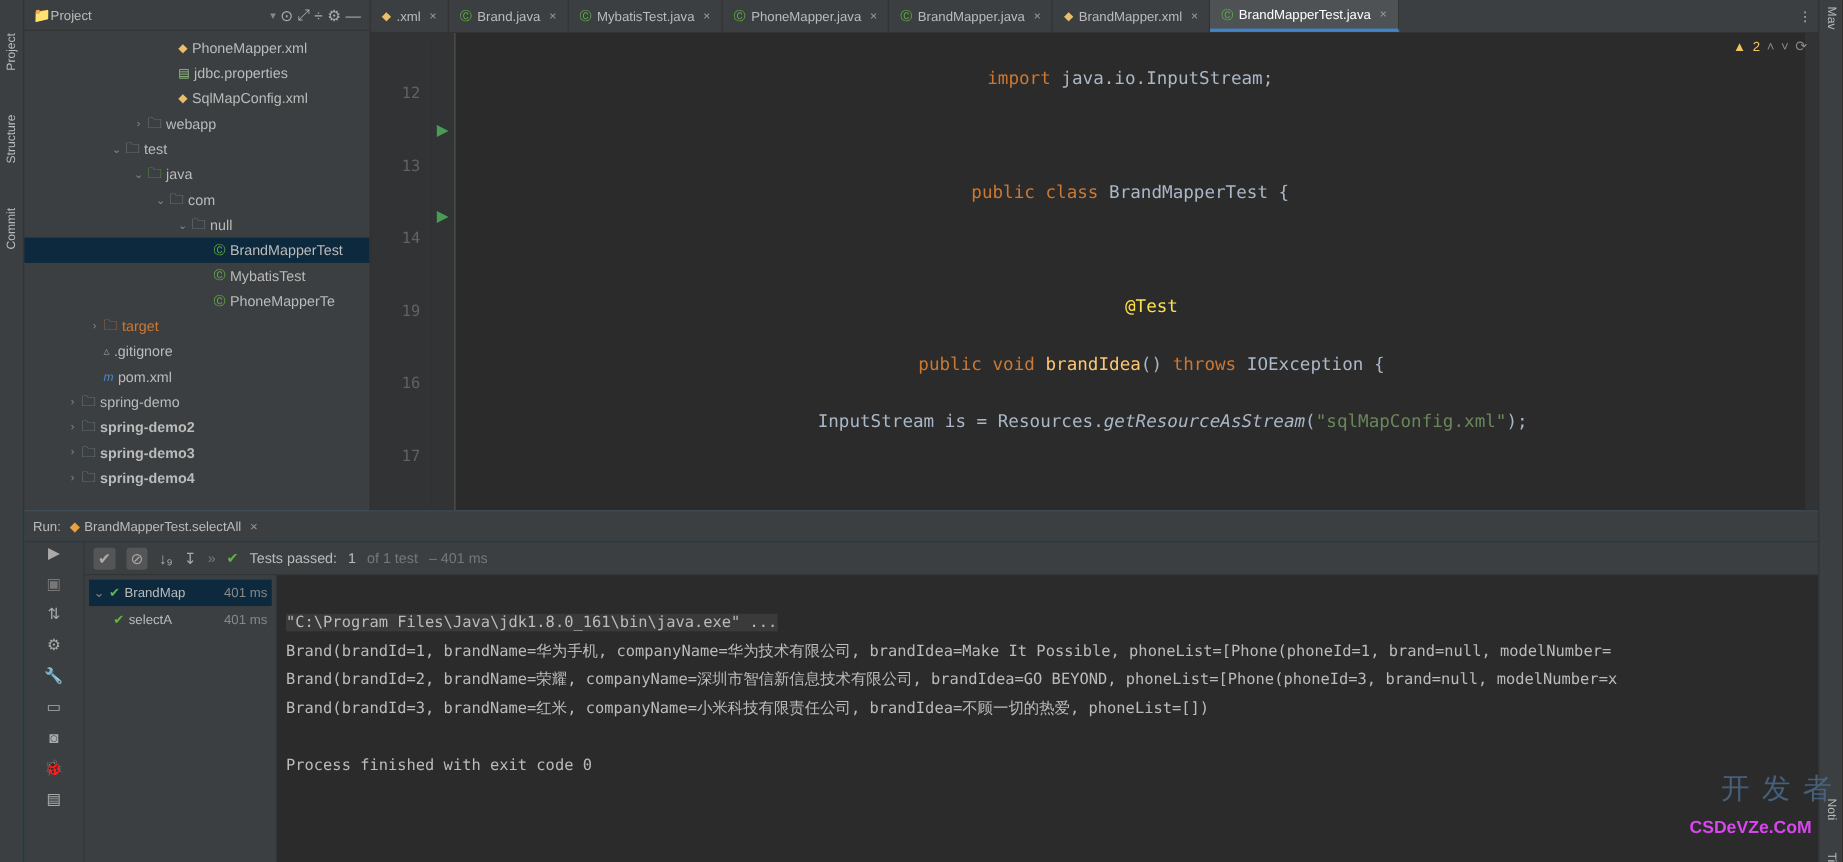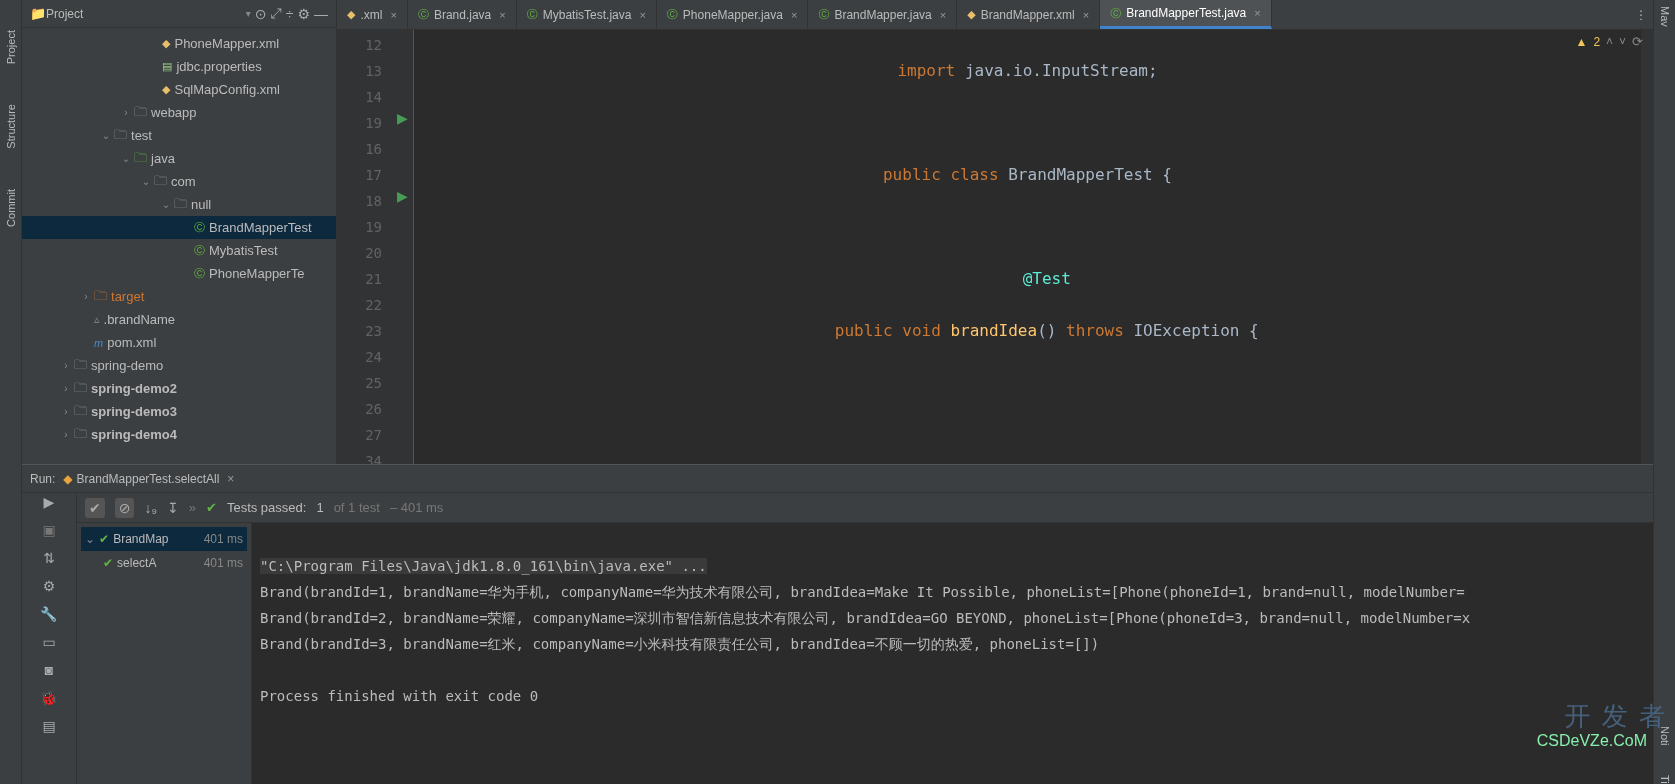"12" .gutter .ln { margin-top: none -> 40px }
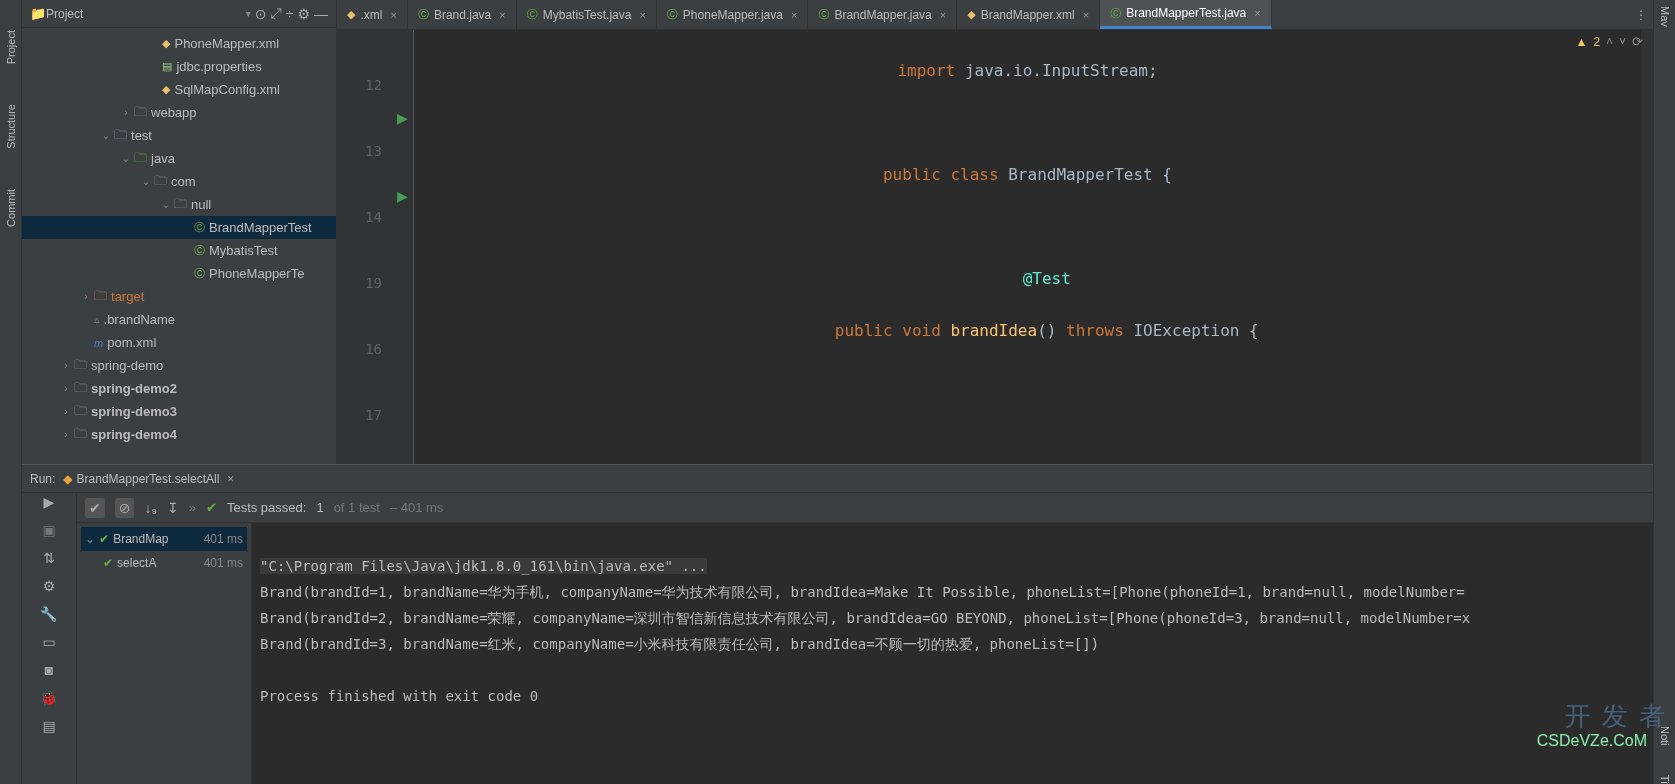"@Test" .ann { color: #5eead4 -> #fde047 }
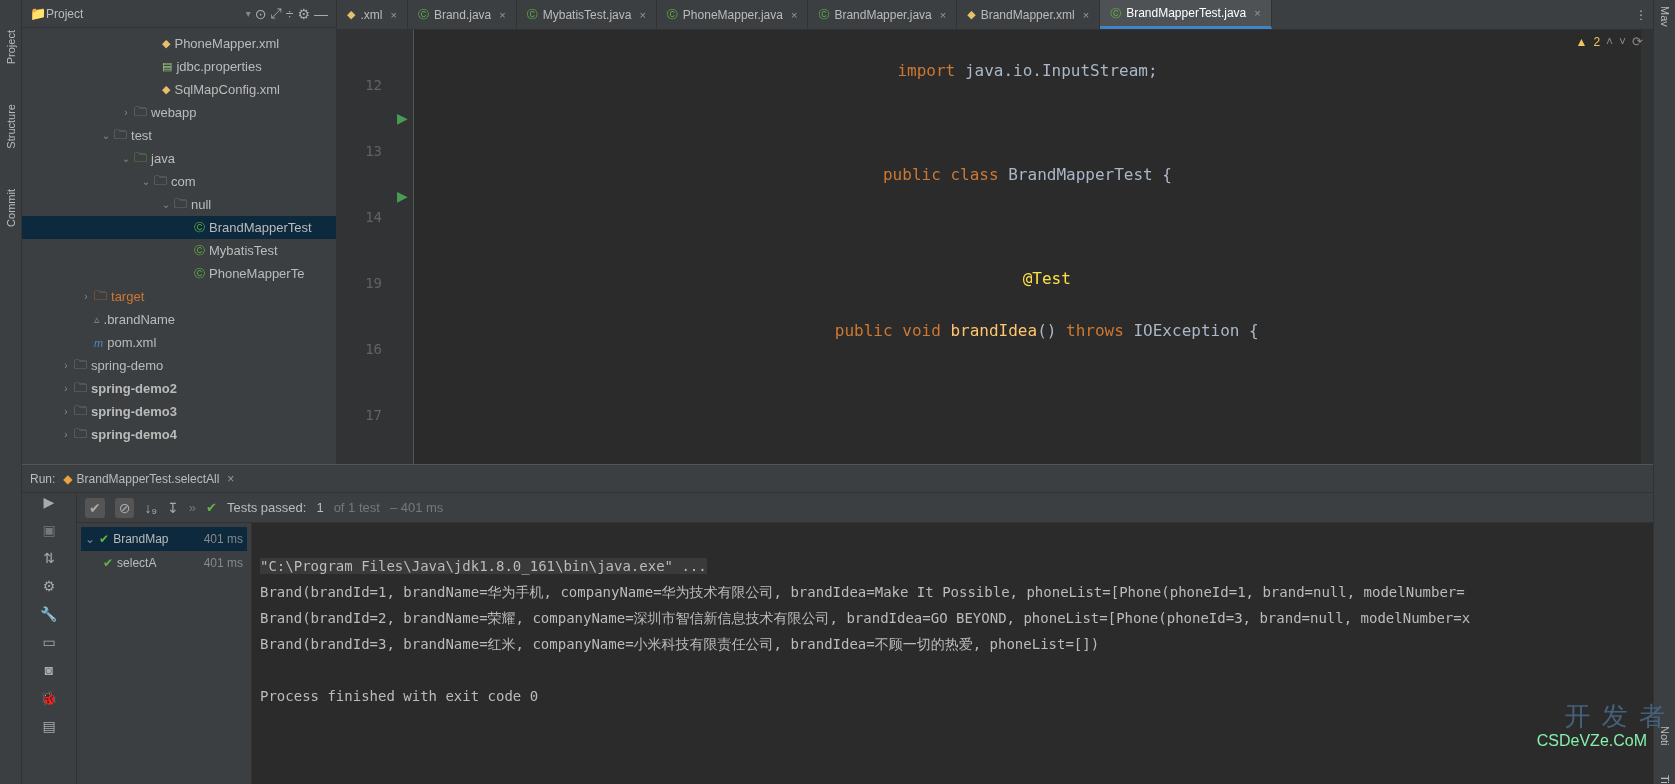".brandName" span { text: .brandName -> .gitignore }
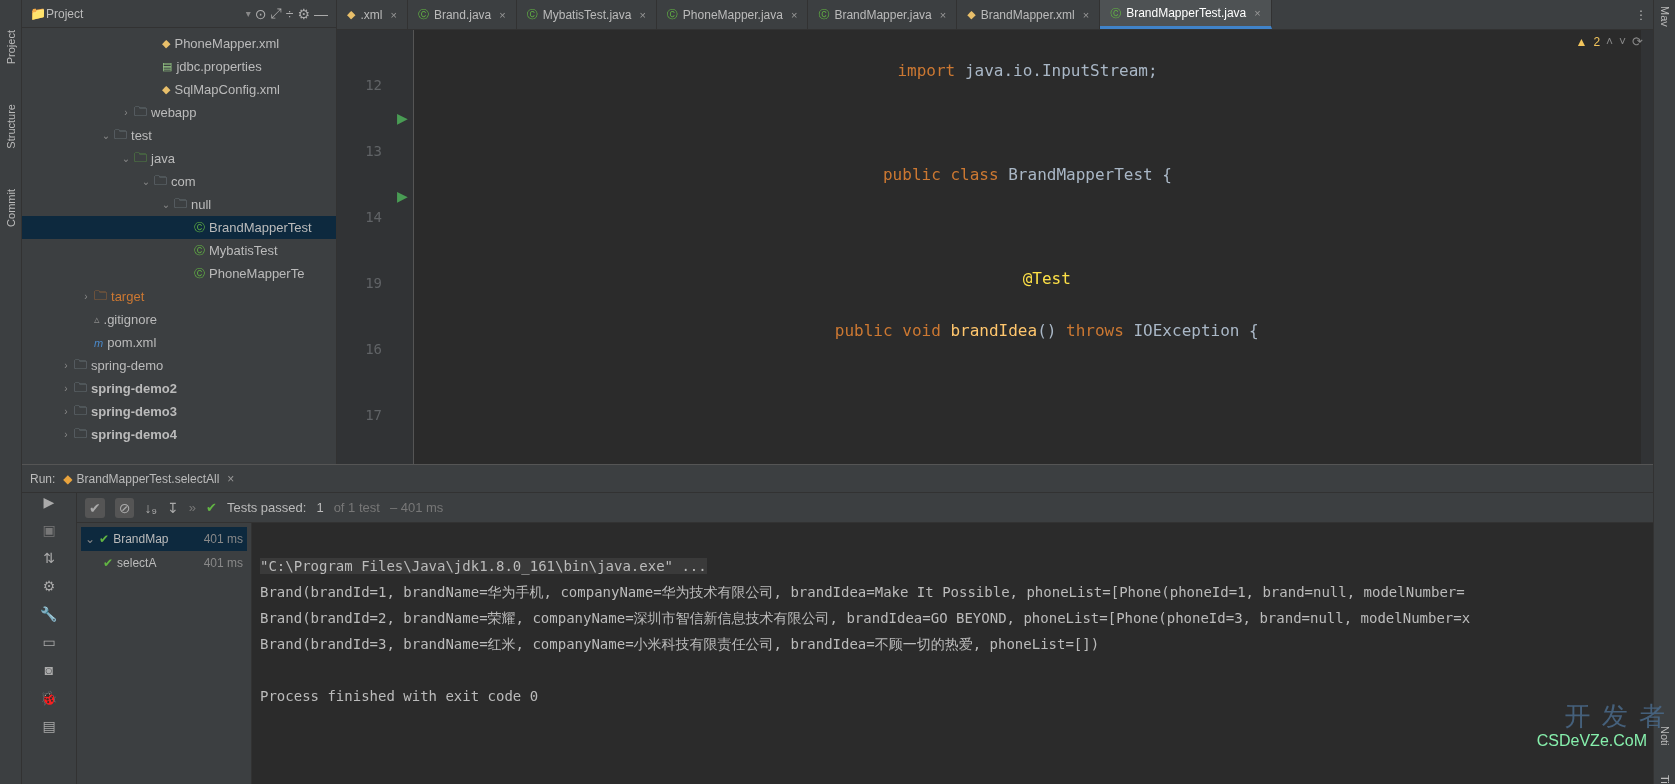"InputStream is =" div.line { html: none -> <div> <span>InputStream is = Resources.</span><span>getResourceAsStream</span><span>(</span><span>"sqlMapConfig.xml"</span><span>);</span></div> }
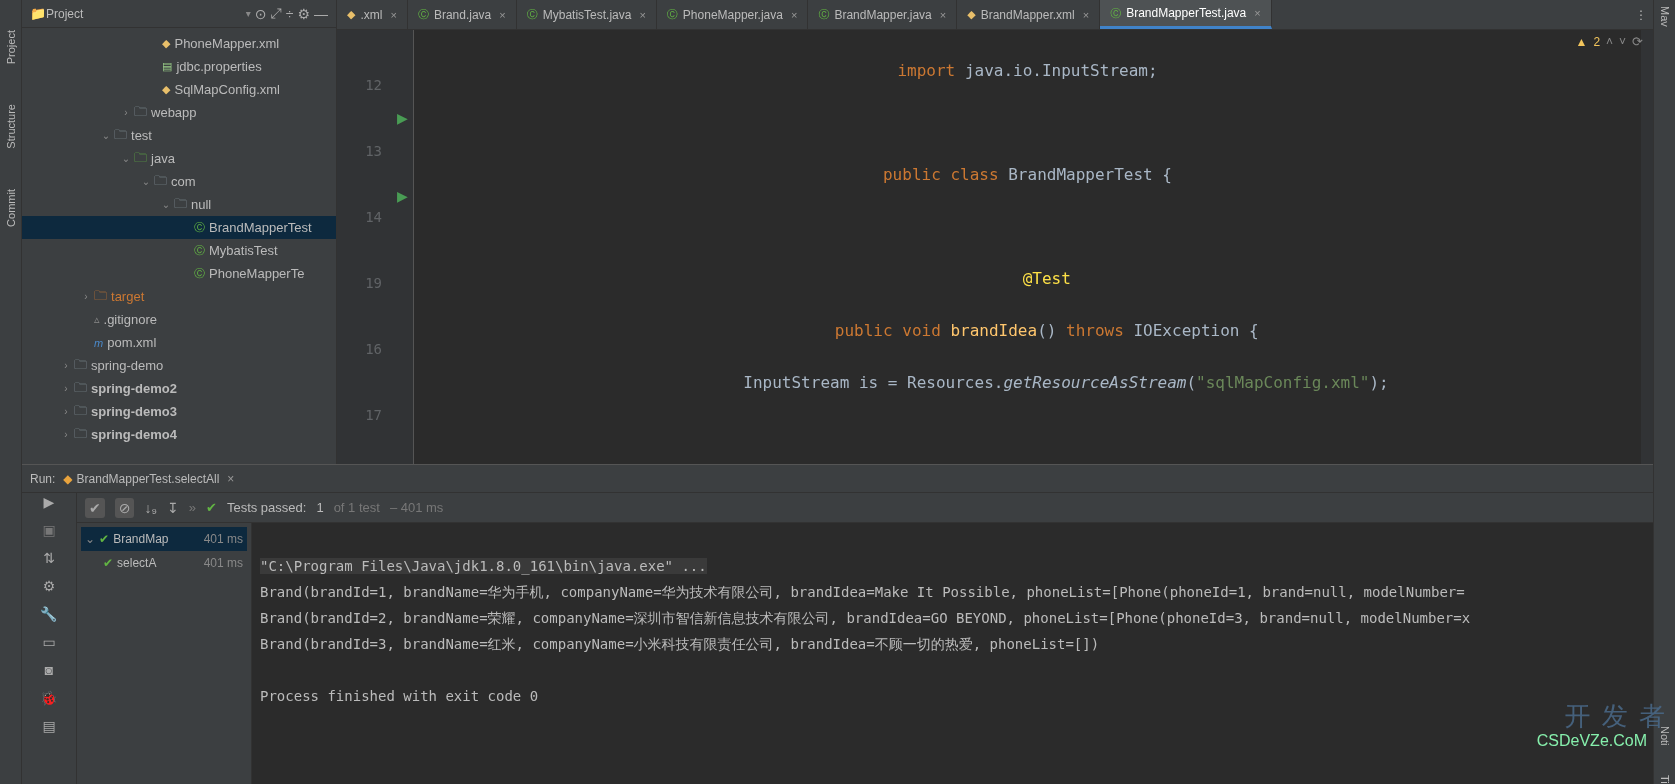"CSDeVZe.CoM" .watermark2 { bottom: 34px -> 22px; color: #86efac -> #d946ef; font-weight: none -> bold }
